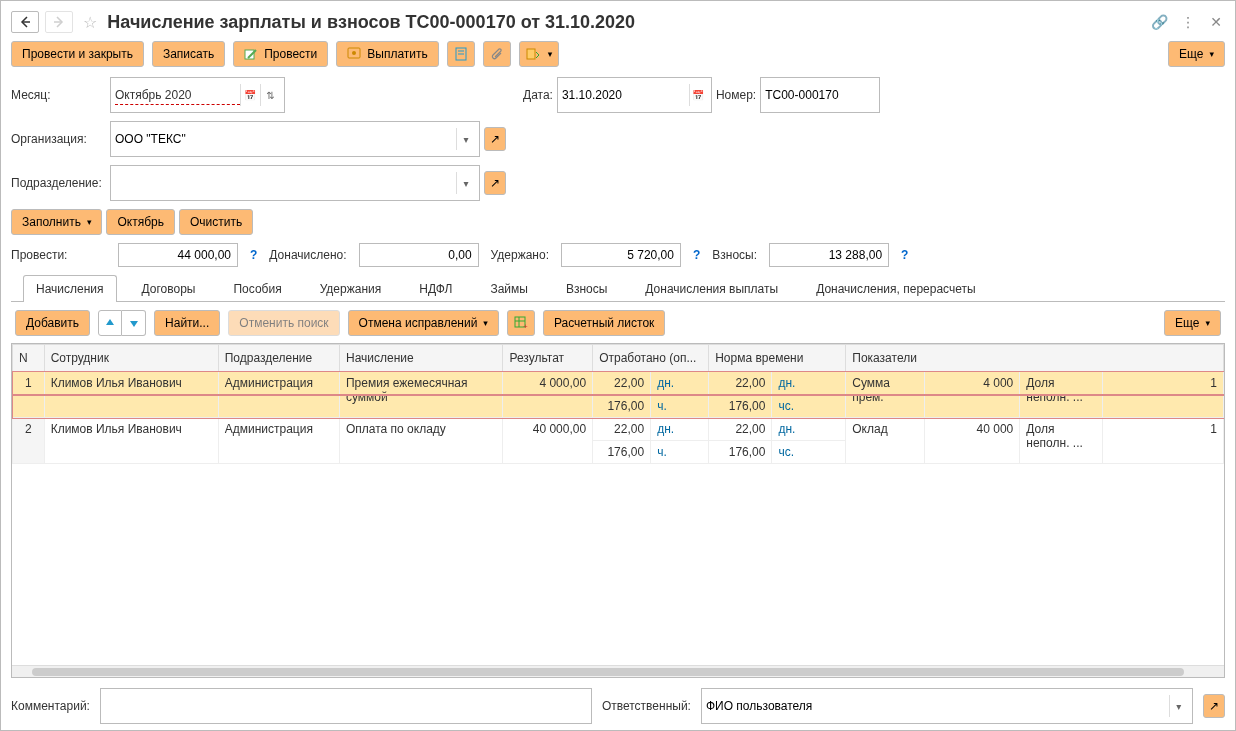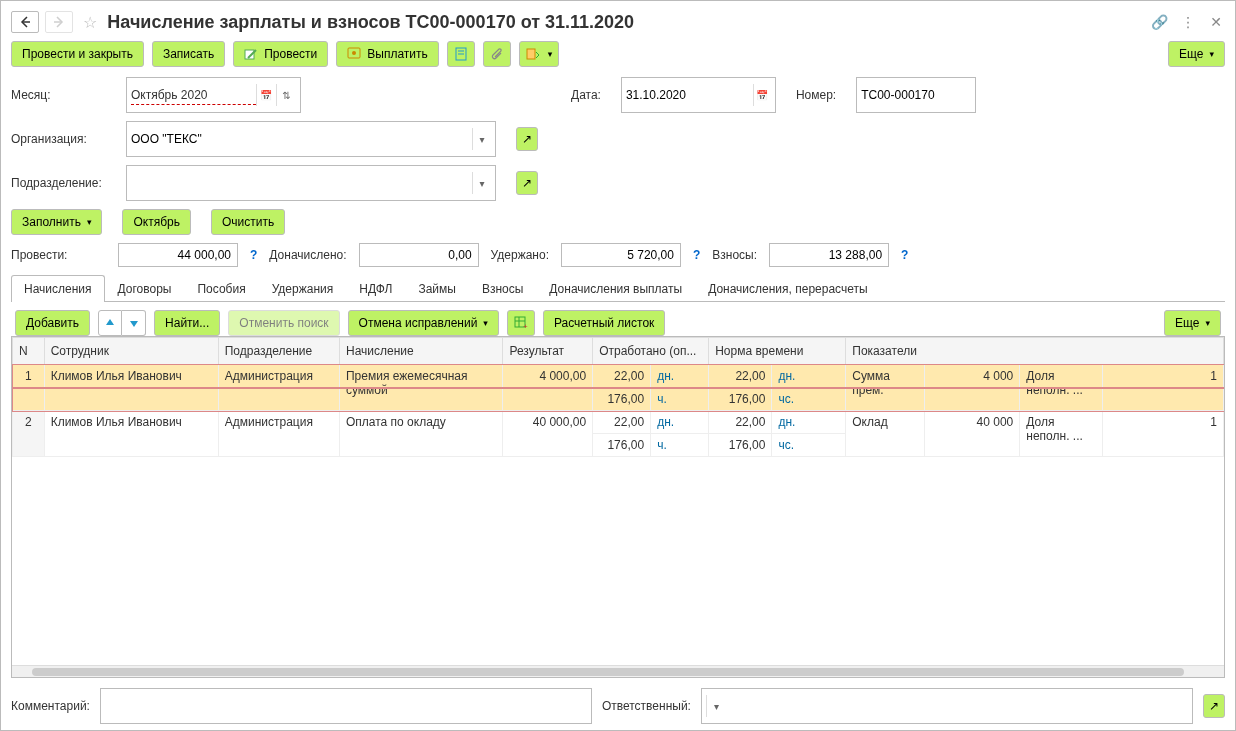"Начисление зарплаты и взносов" div.title { text: 31.11.2020 -> 31.10.2020 }
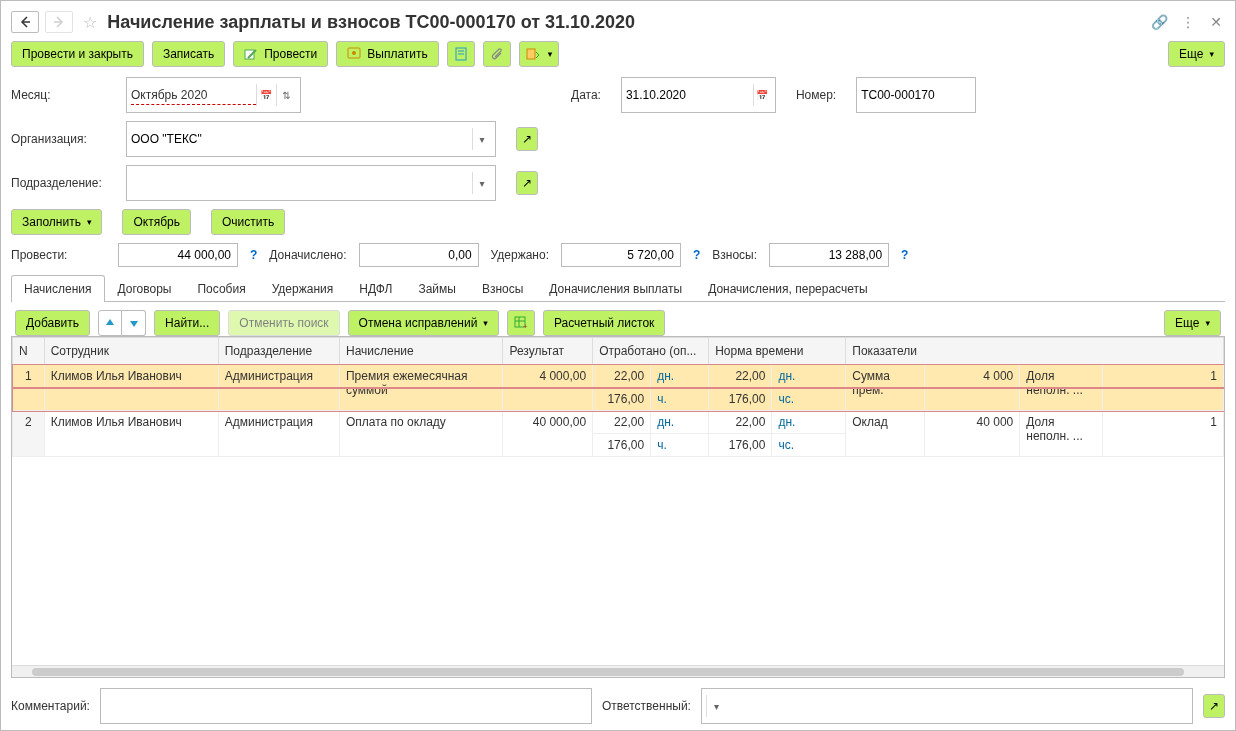"Провести и закрыть" .btn { background: #bef264 -> #fdba74 }
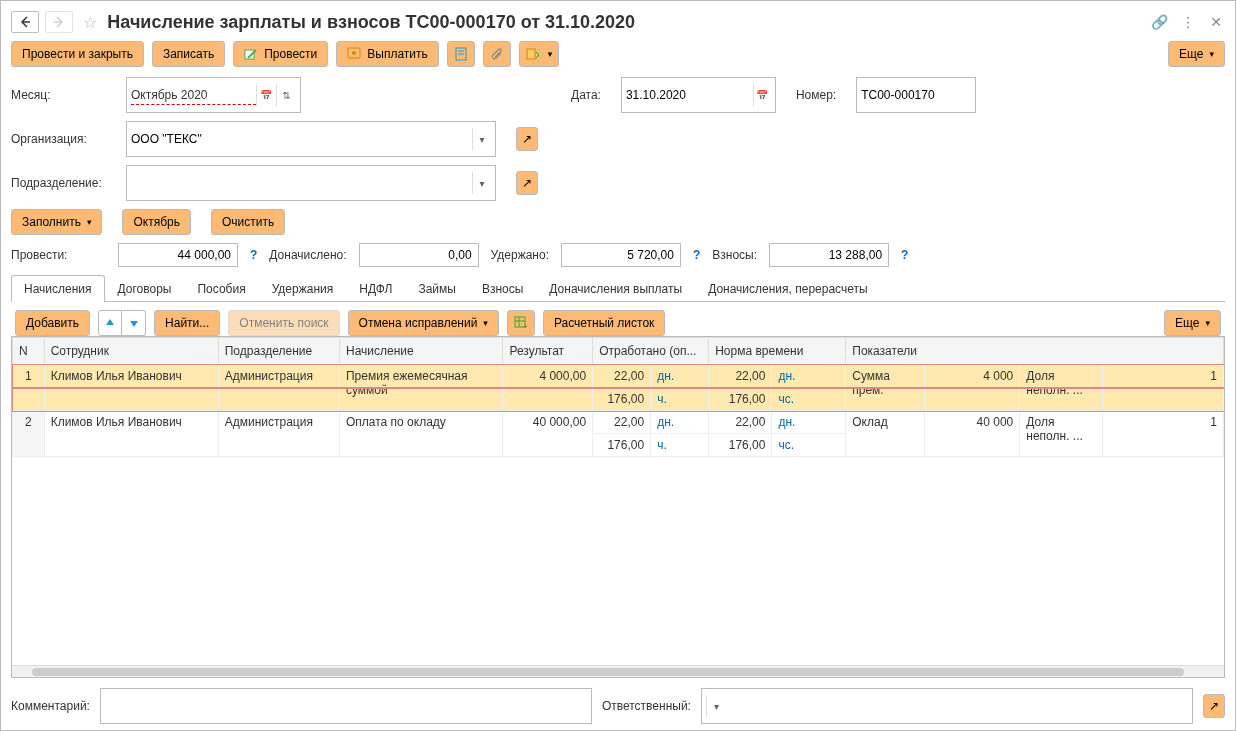"Месяц:" .form-row { gap: 20px -> 4px }
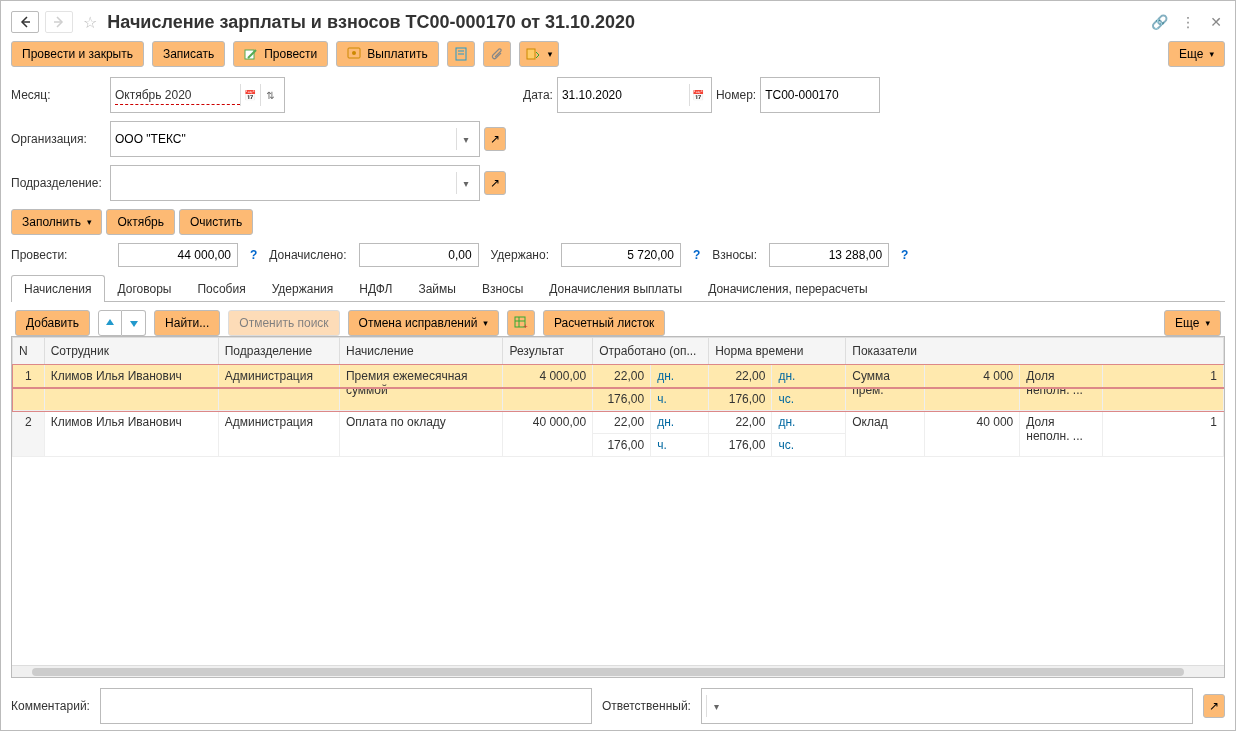"Начисления" .tab { margin-left: none -> 12px }
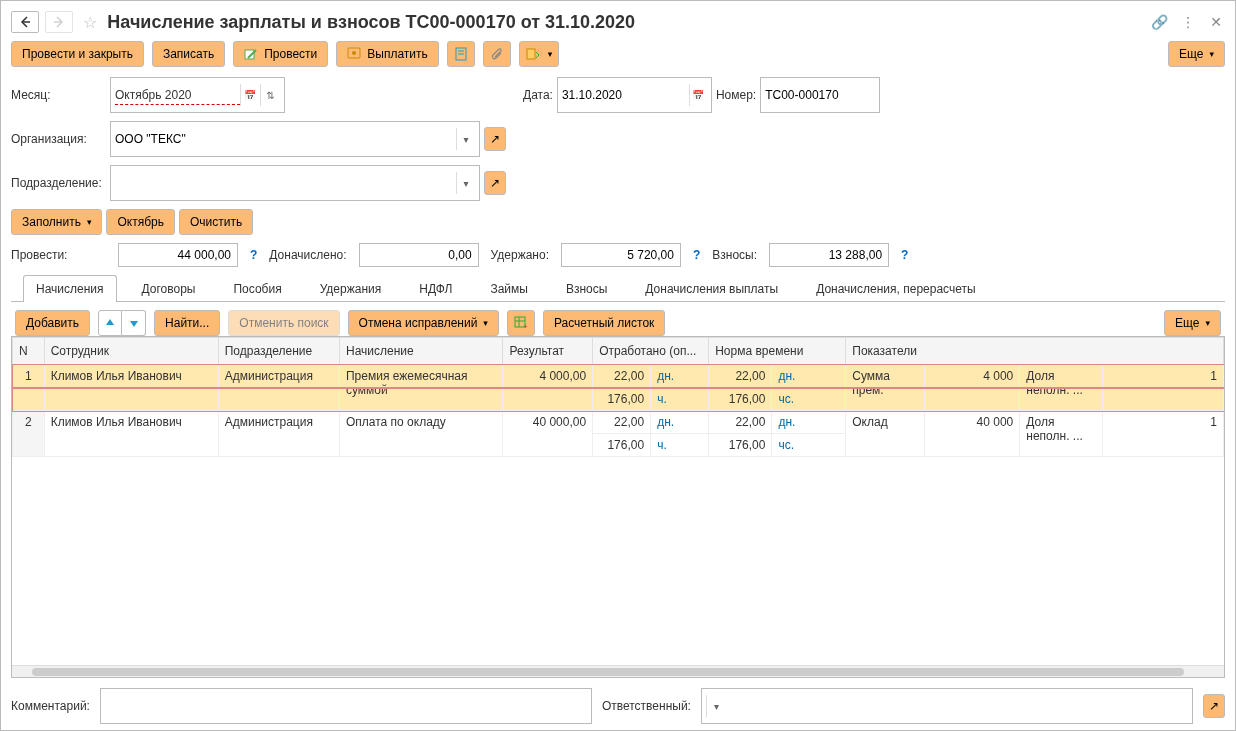"Добавить" .tab-toolbar { margin-bottom: 0 -> 7px }
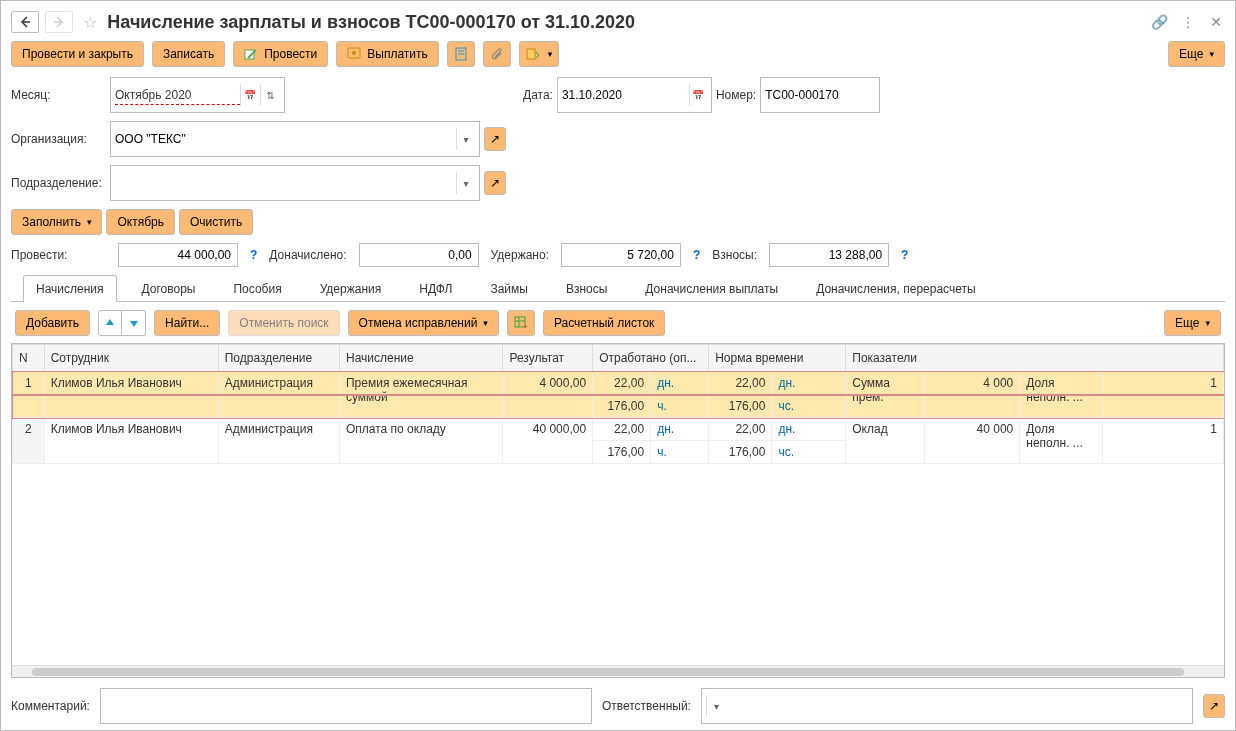"ФИО пользователя" input { html: none -> <input> }
